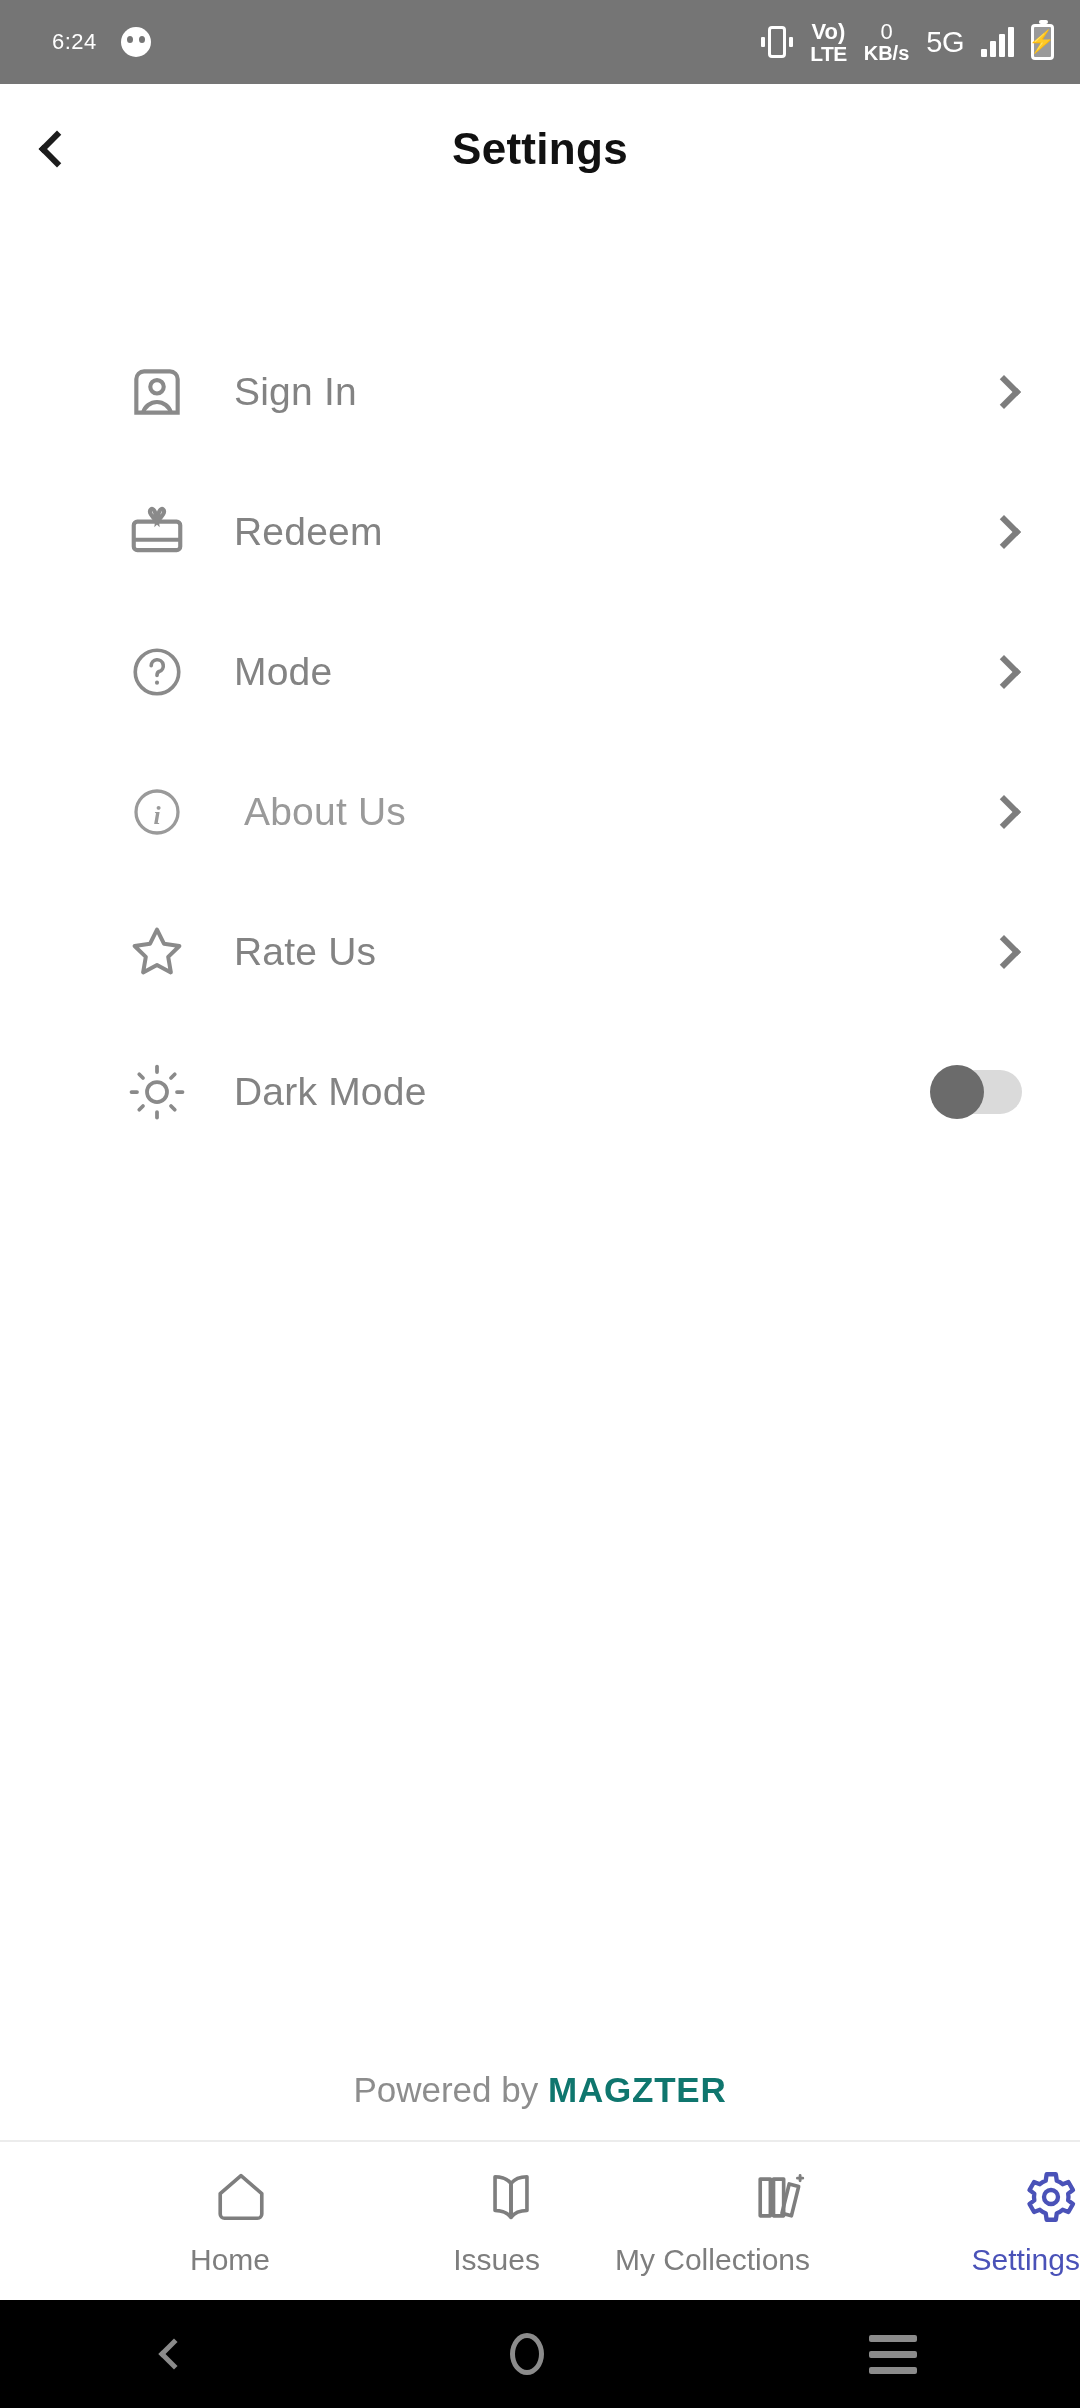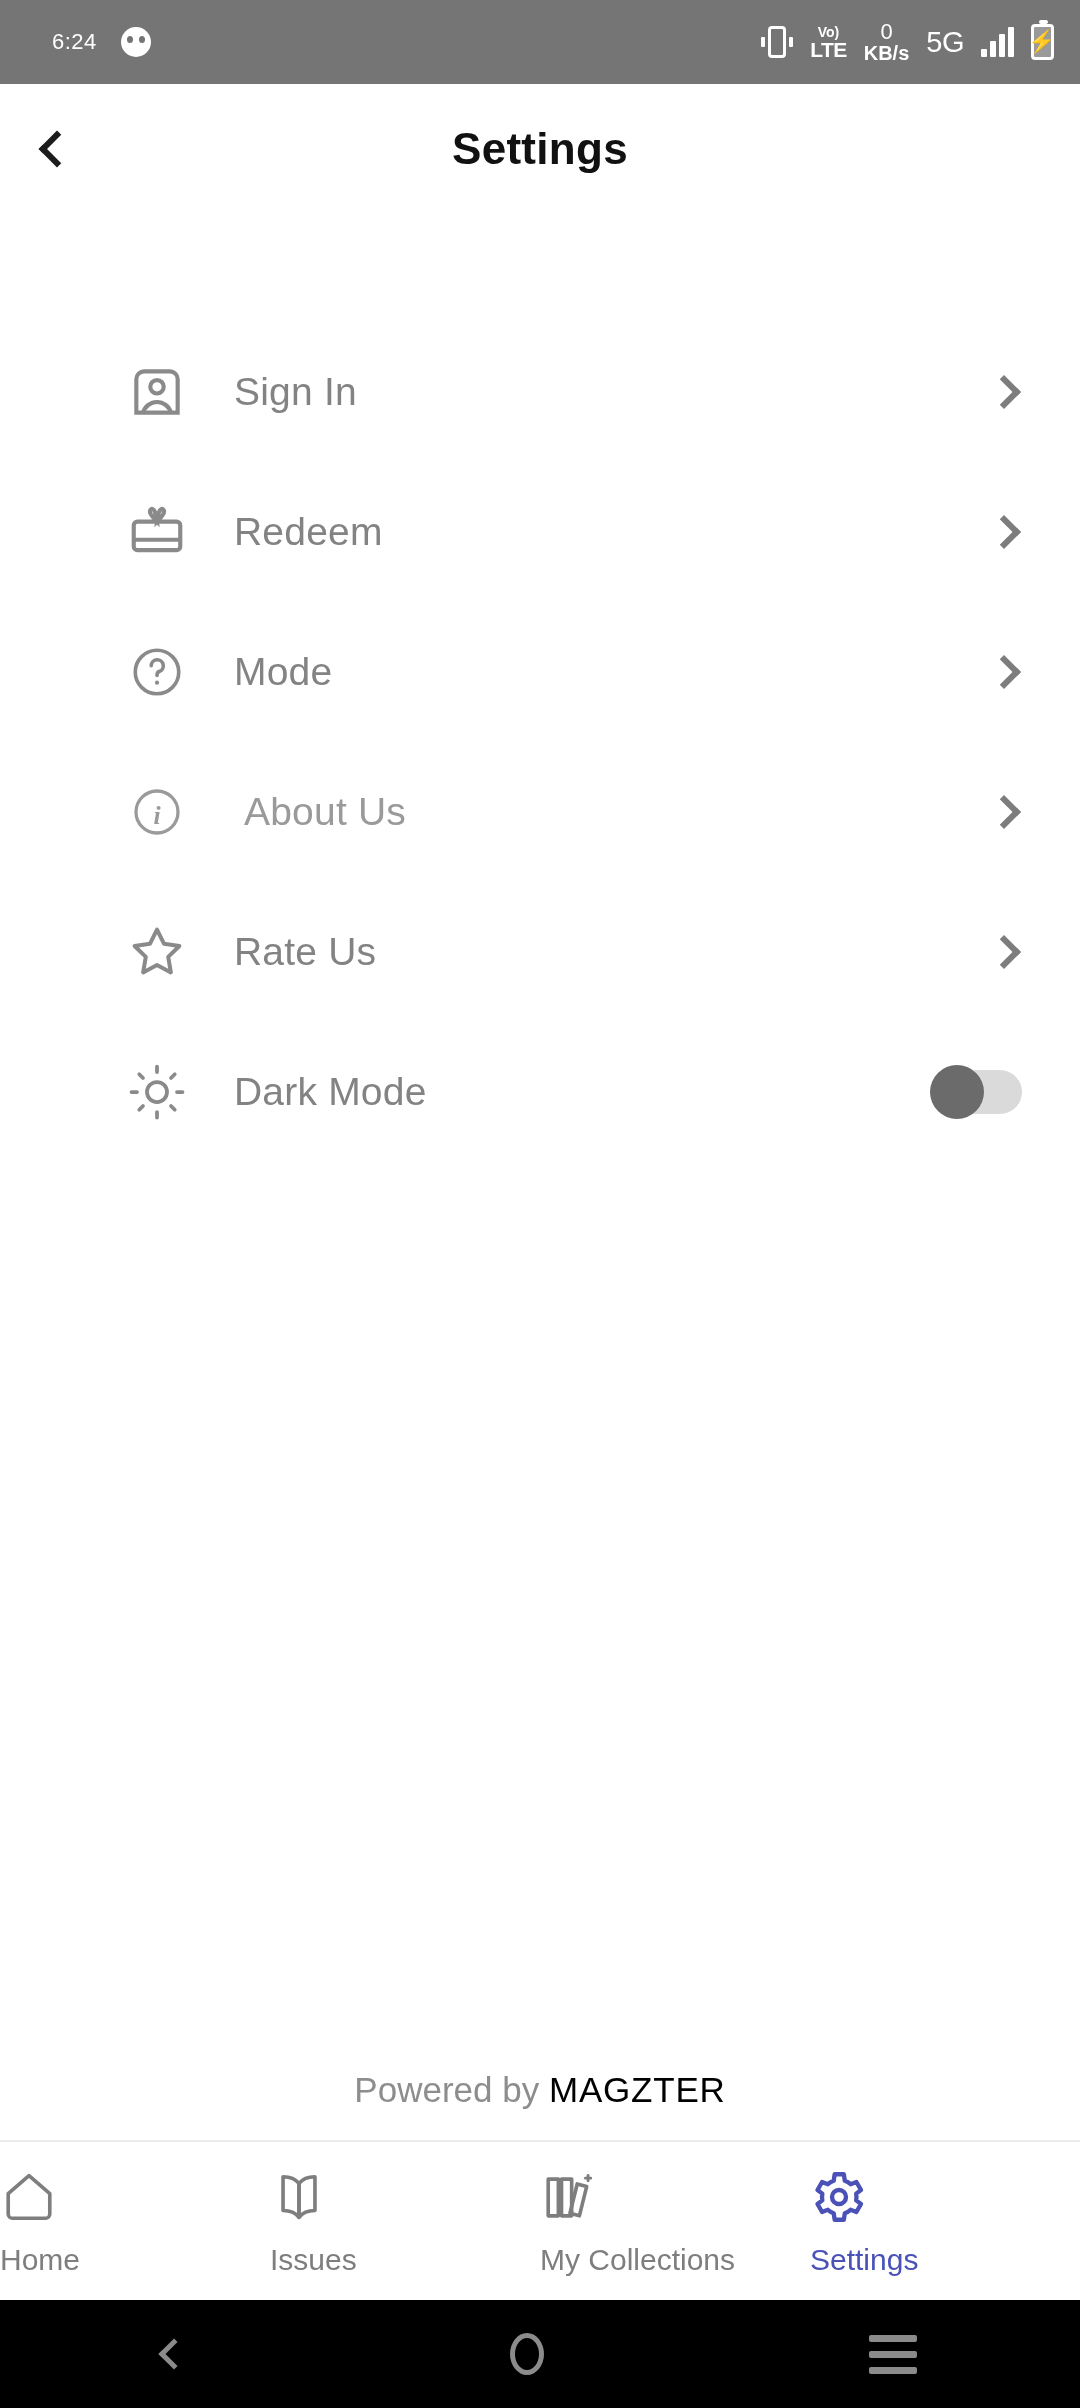"Vo)" .ic-volte .t { font-size: 14px -> 22px }
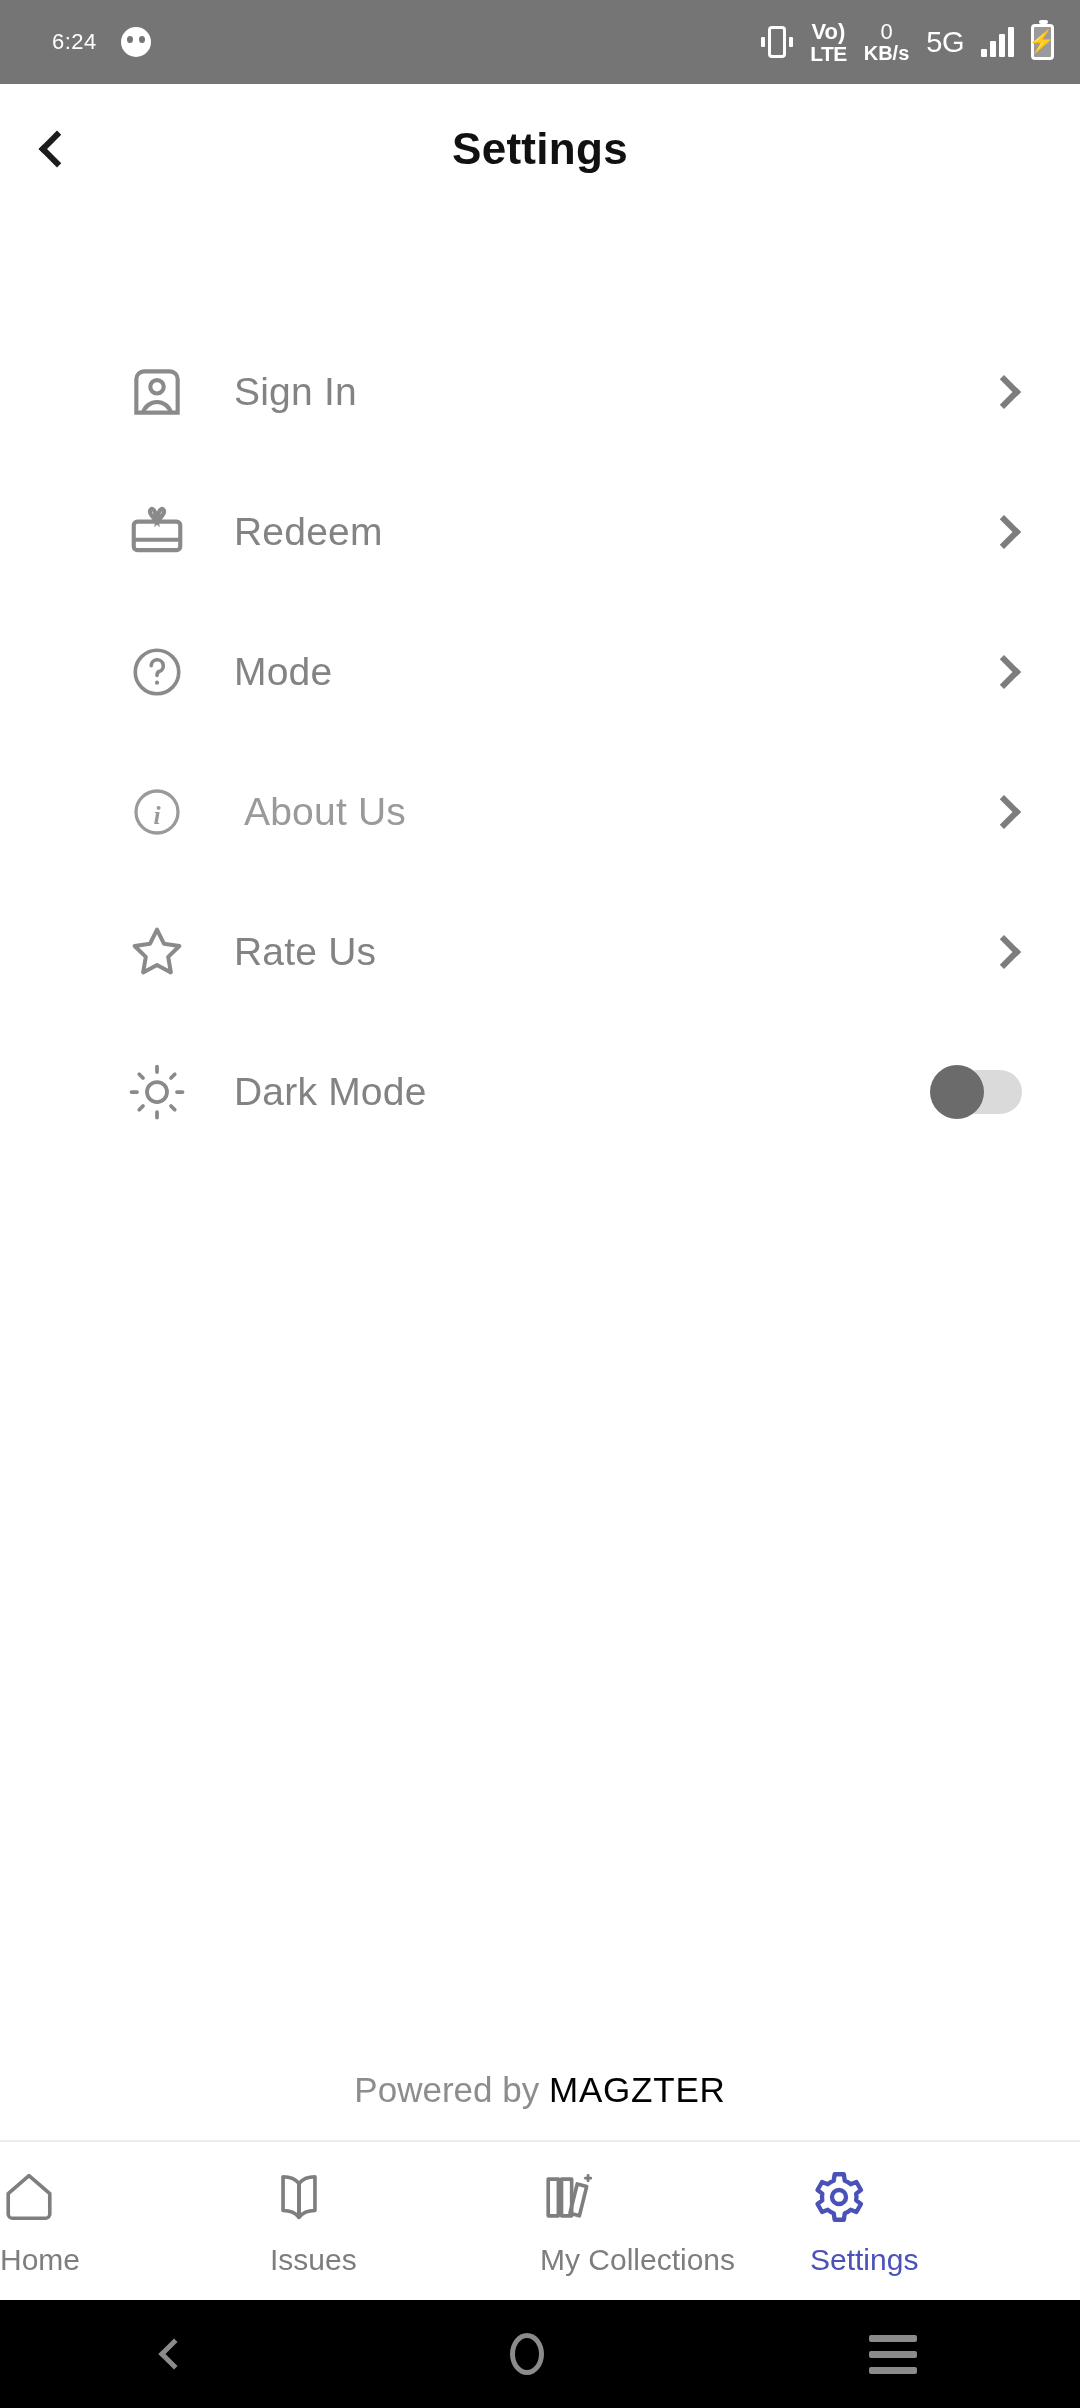"MAGZTER" .powered b { color: #000000 -> #0f766e; font-weight: normal -> bold }
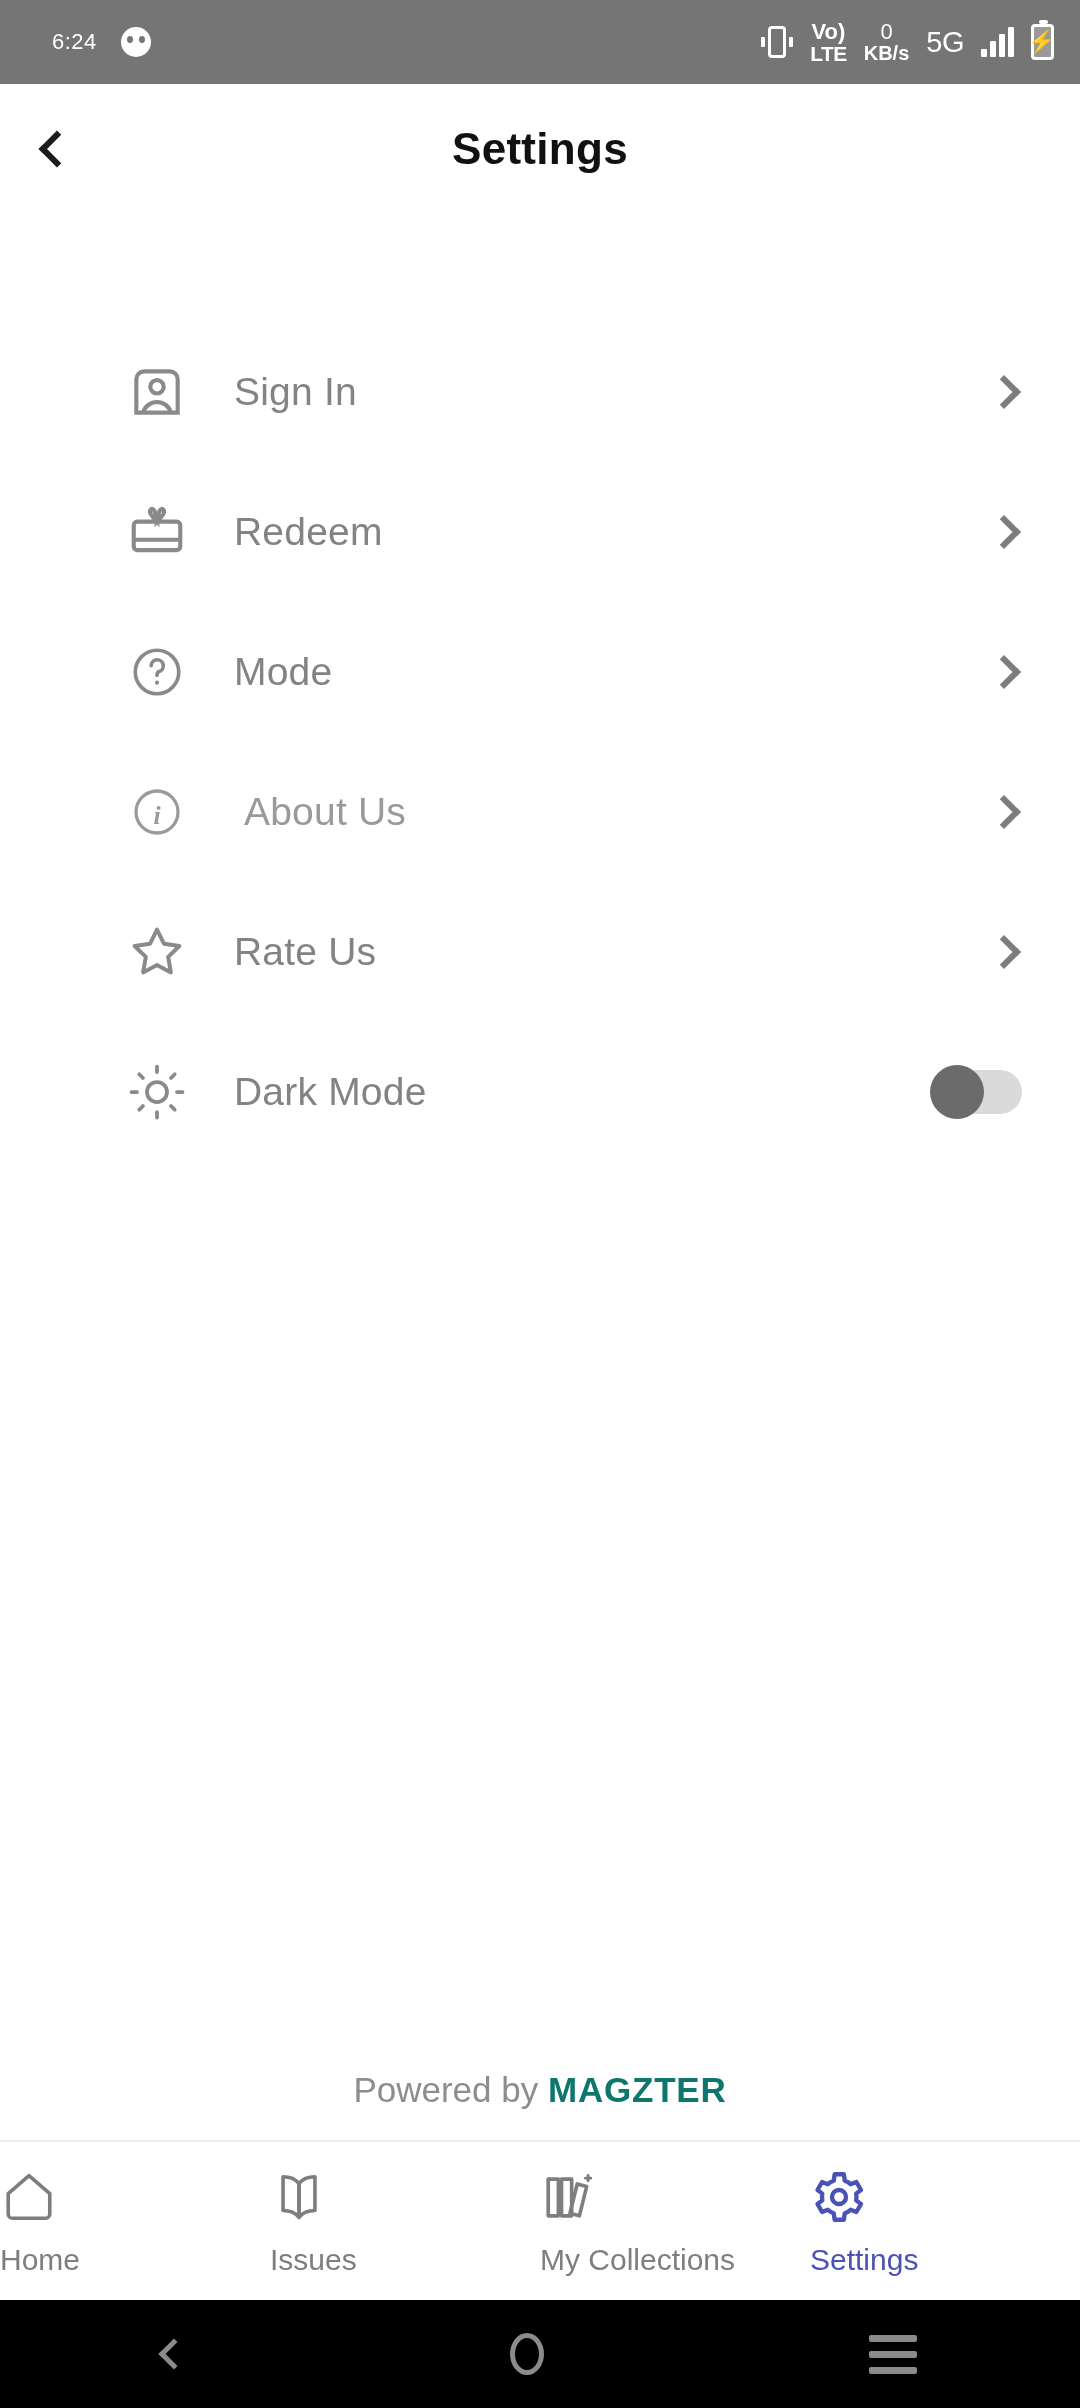"Home" .nav-item { align-items: flex-start -> flex-end }
